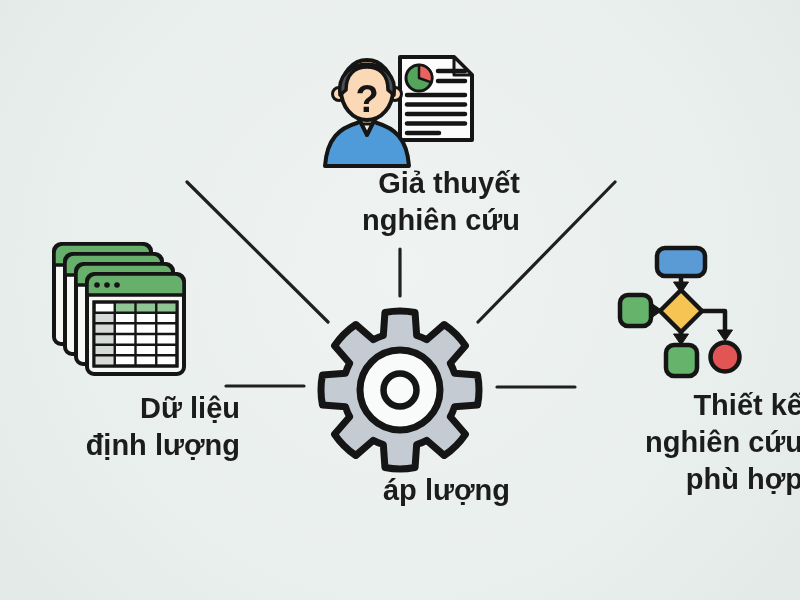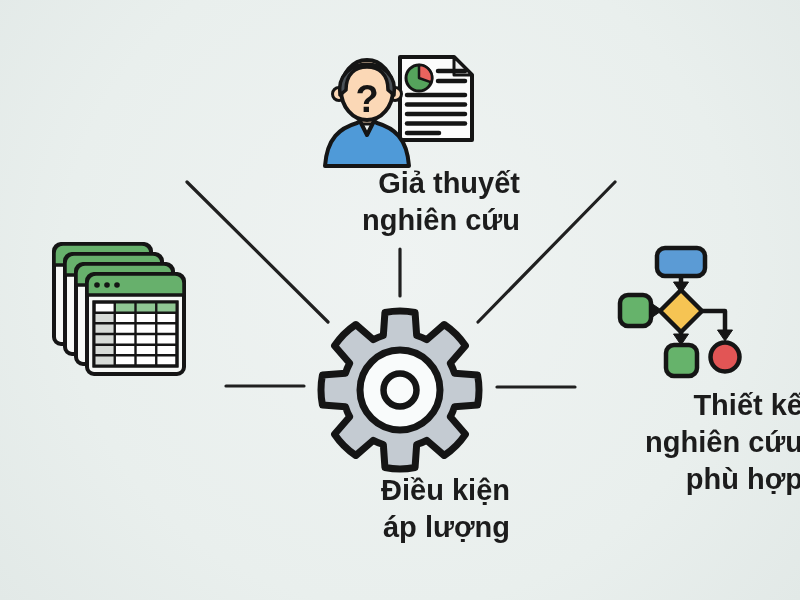"Dữ liệu" div.label { html: none -> <div> <div>Dữ liệu</div> <div>định lượng</div> </div> }
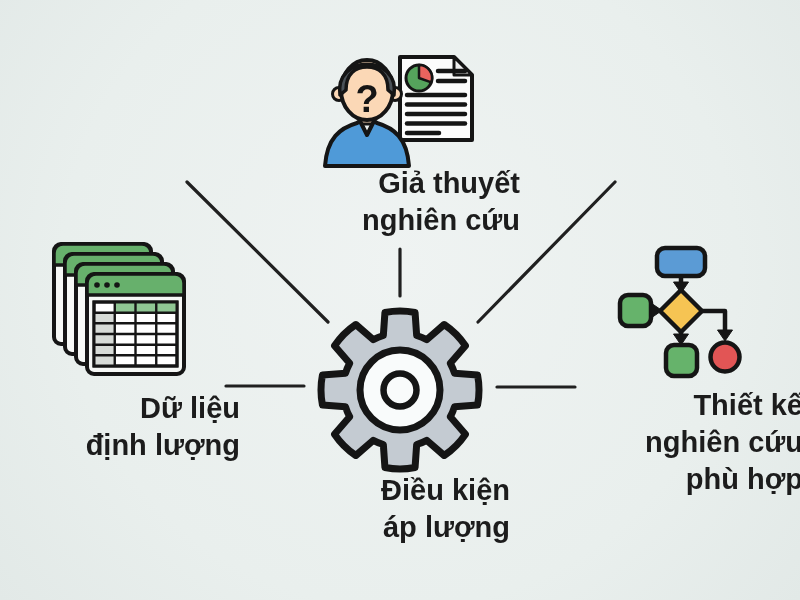"Điều kiện" div { html: <div>Điều kiện</div> -> none }
